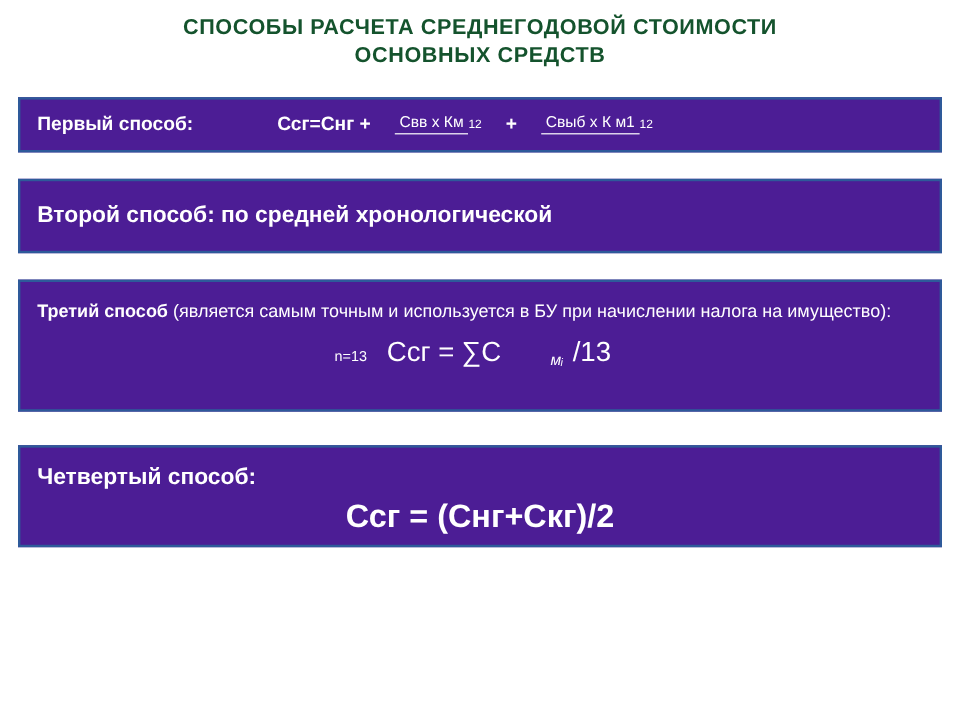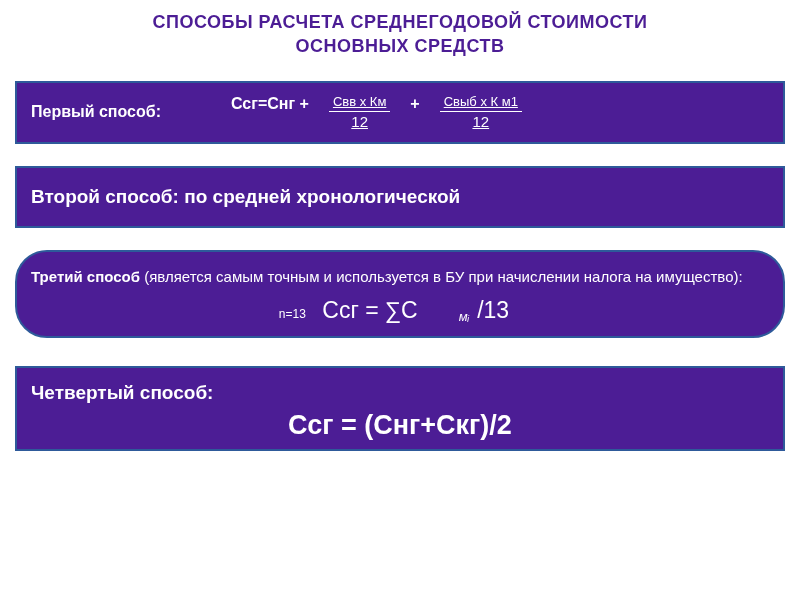"СПОСОБЫ РАСЧЕТА СРЕДНЕГОДОВОЙ СТОИМОСТИ" .title { color: #4c1d95 -> #14532d }
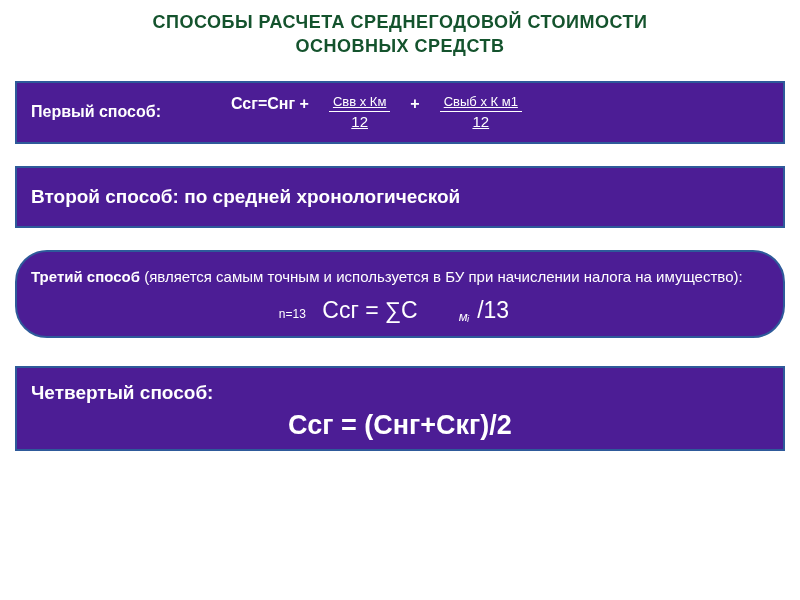"Свв х Км" .frac { flex-direction: column -> none; text-decoration: underline -> none }
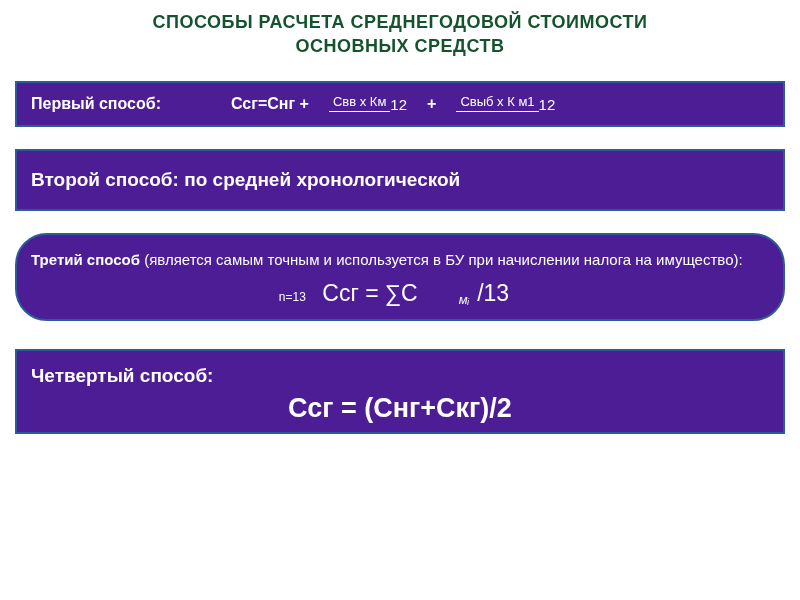"12" .frac .den { font-size: 15px -> 10px }
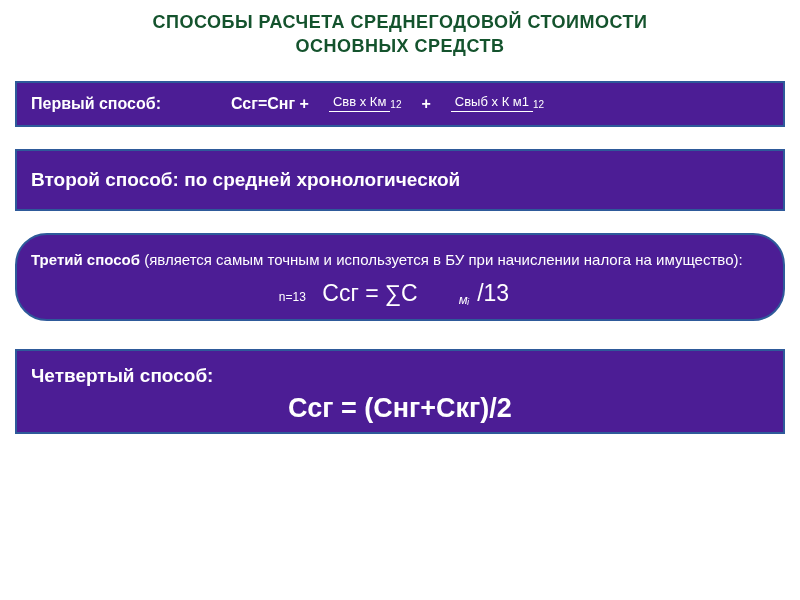"Третий способ (является самым точным" .box3 { border-radius: 32px -> none; padding: 14px 14px 12px -> 14px 14px 34px }
